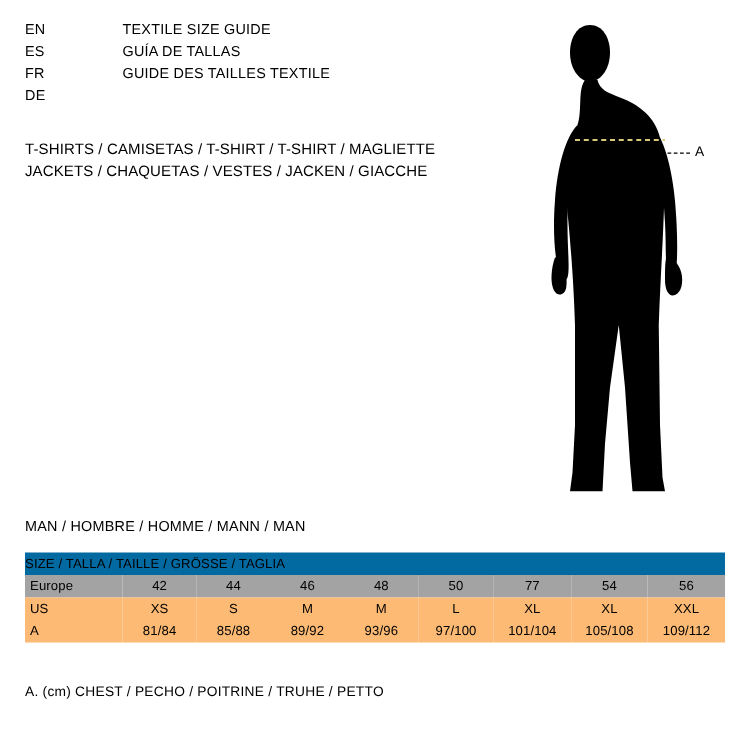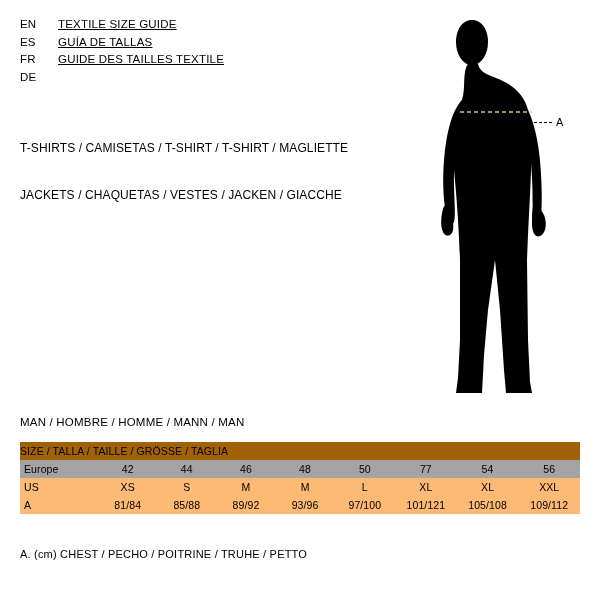"EN" .lang-row { gap: none -> 40px }
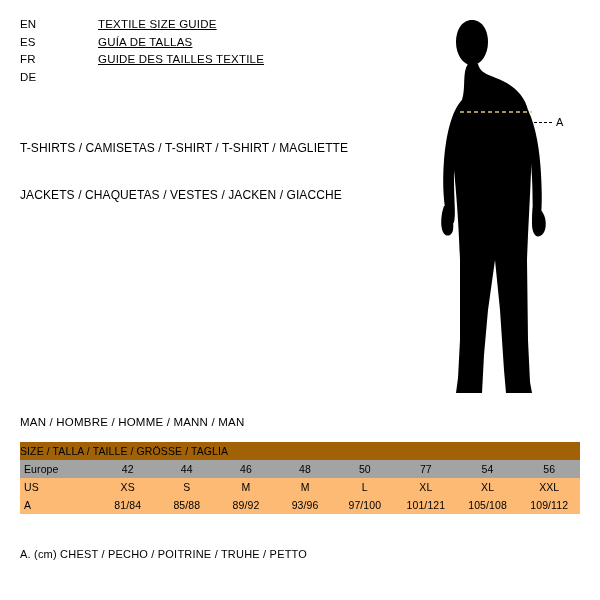"TEXTILE SIZE GUIDE" .lang-text { text-decoration: underline -> none }
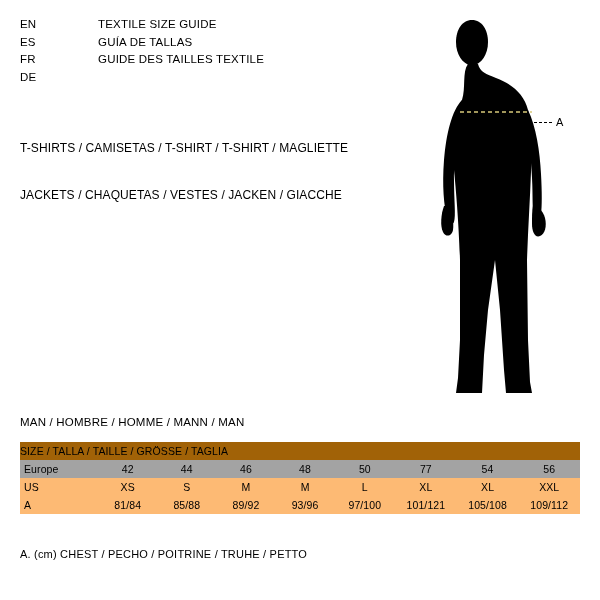"T-SHIRTS / CAMISETAS / T-SHIRT" .garment-line { margin-top: 29px -> none }
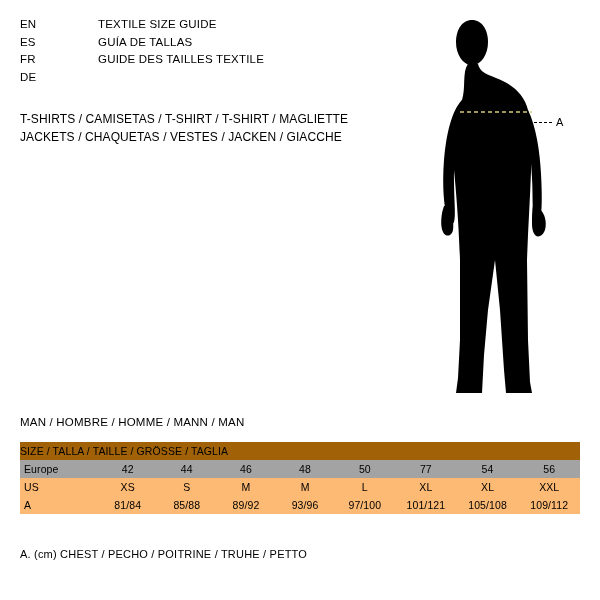"SIZE / TALLA / TAILLE" .row-head td { background: #a16207 -> #0369a1 }
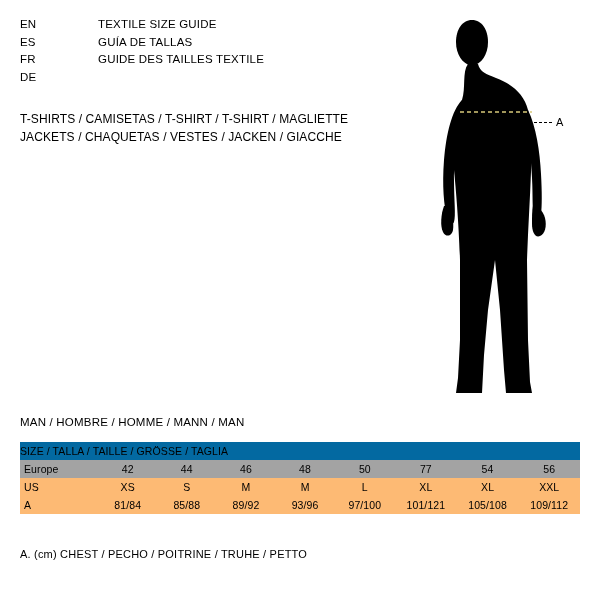"101/121" td.cell-val { text: 101/121 -> 101/104 }
